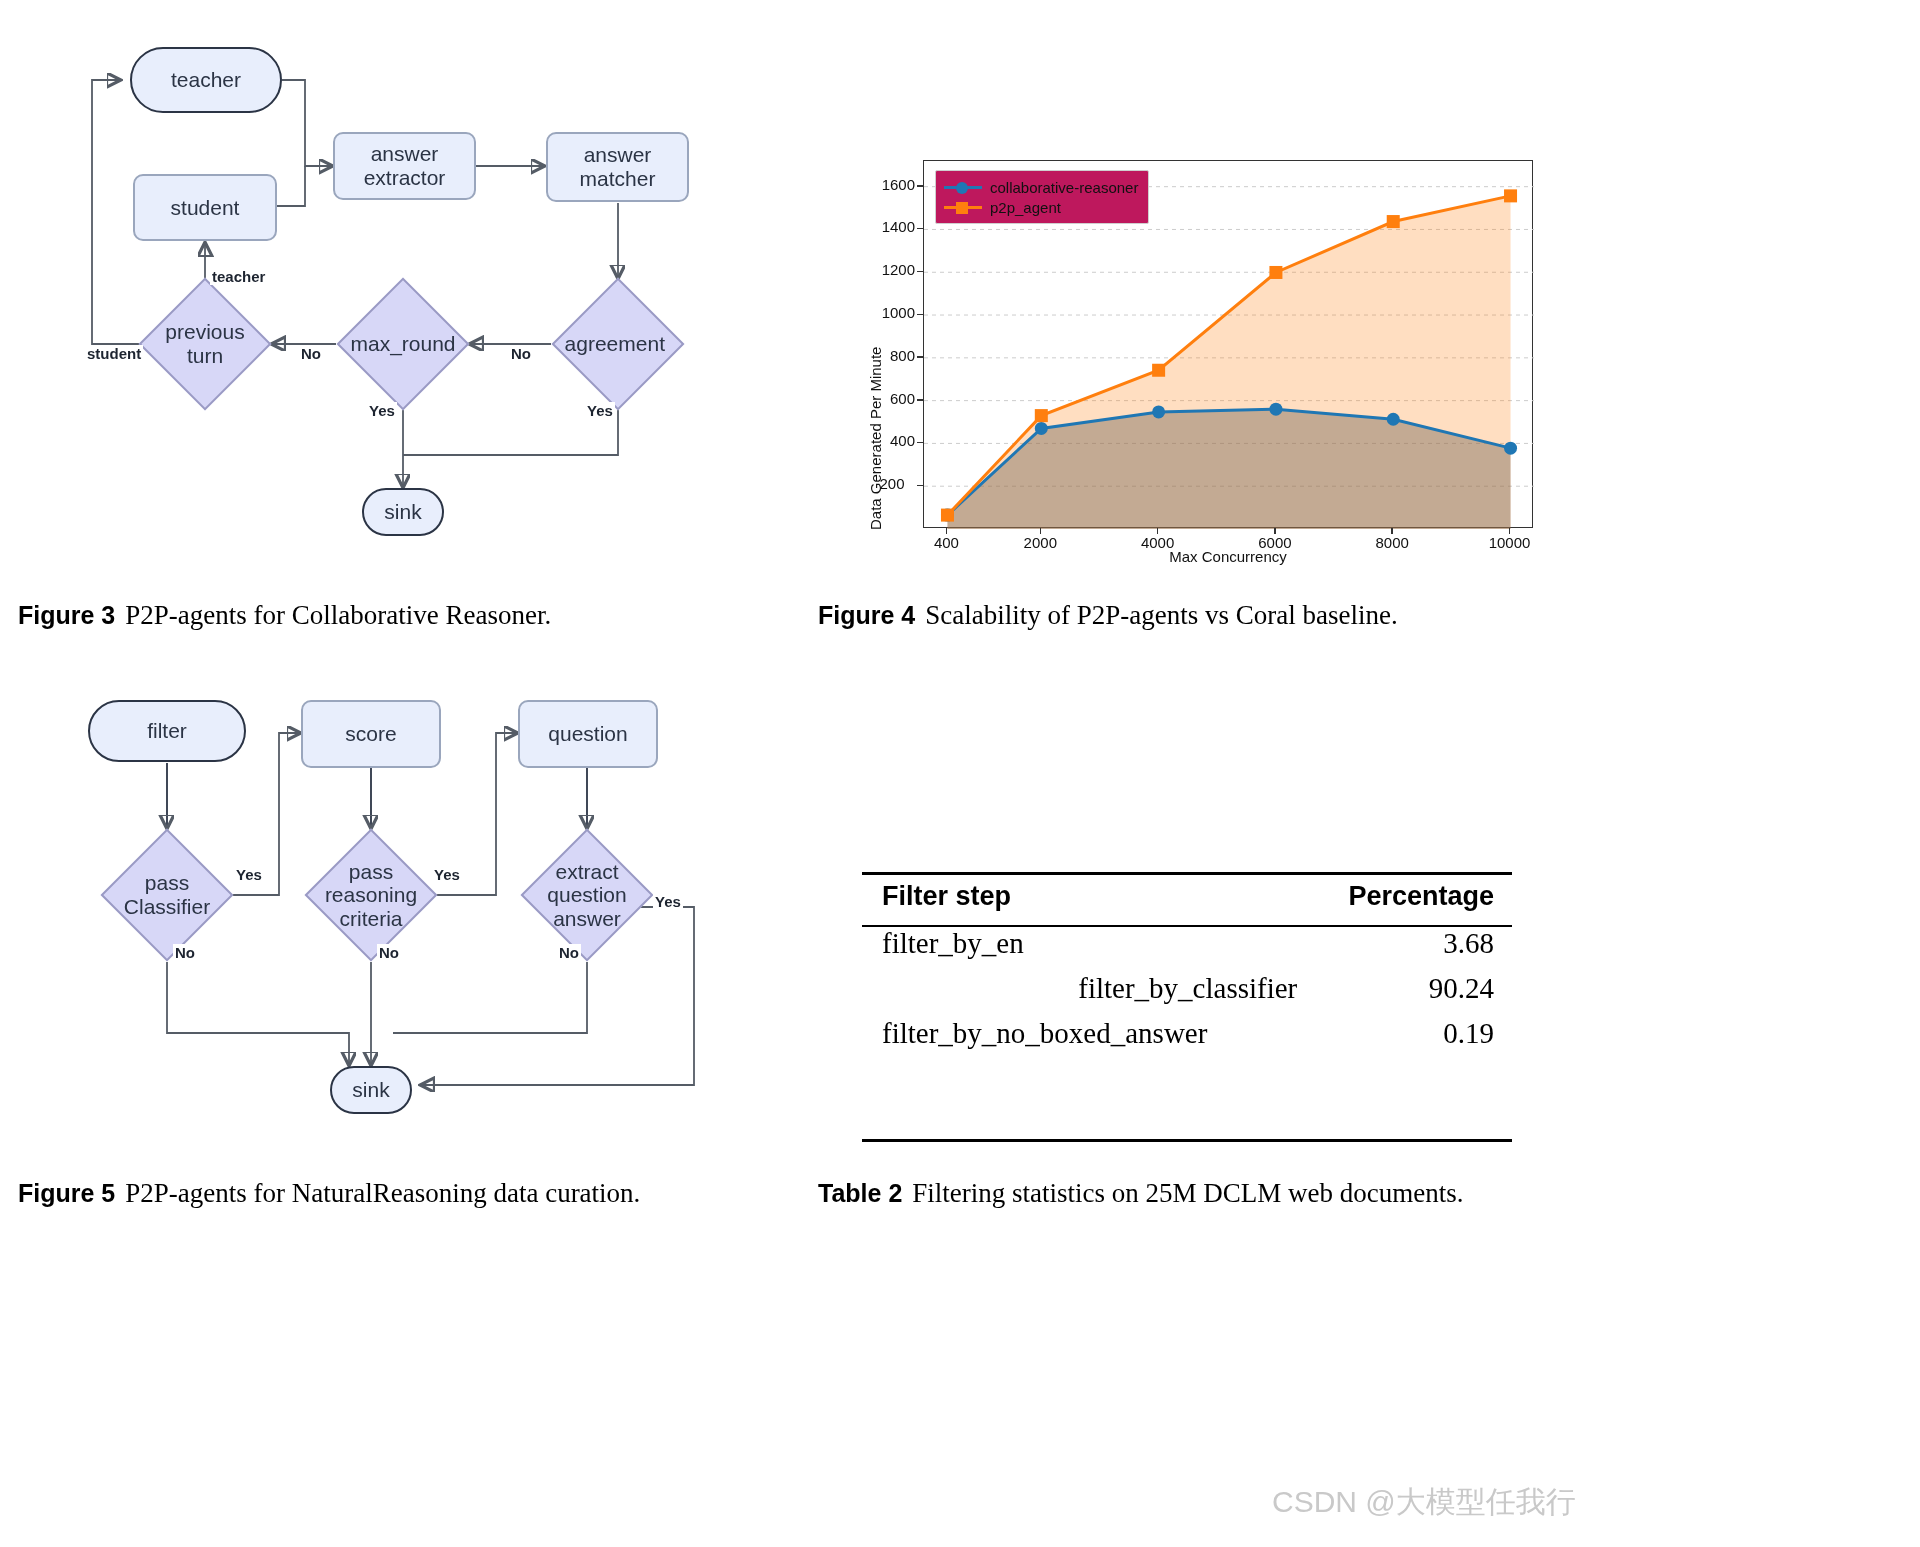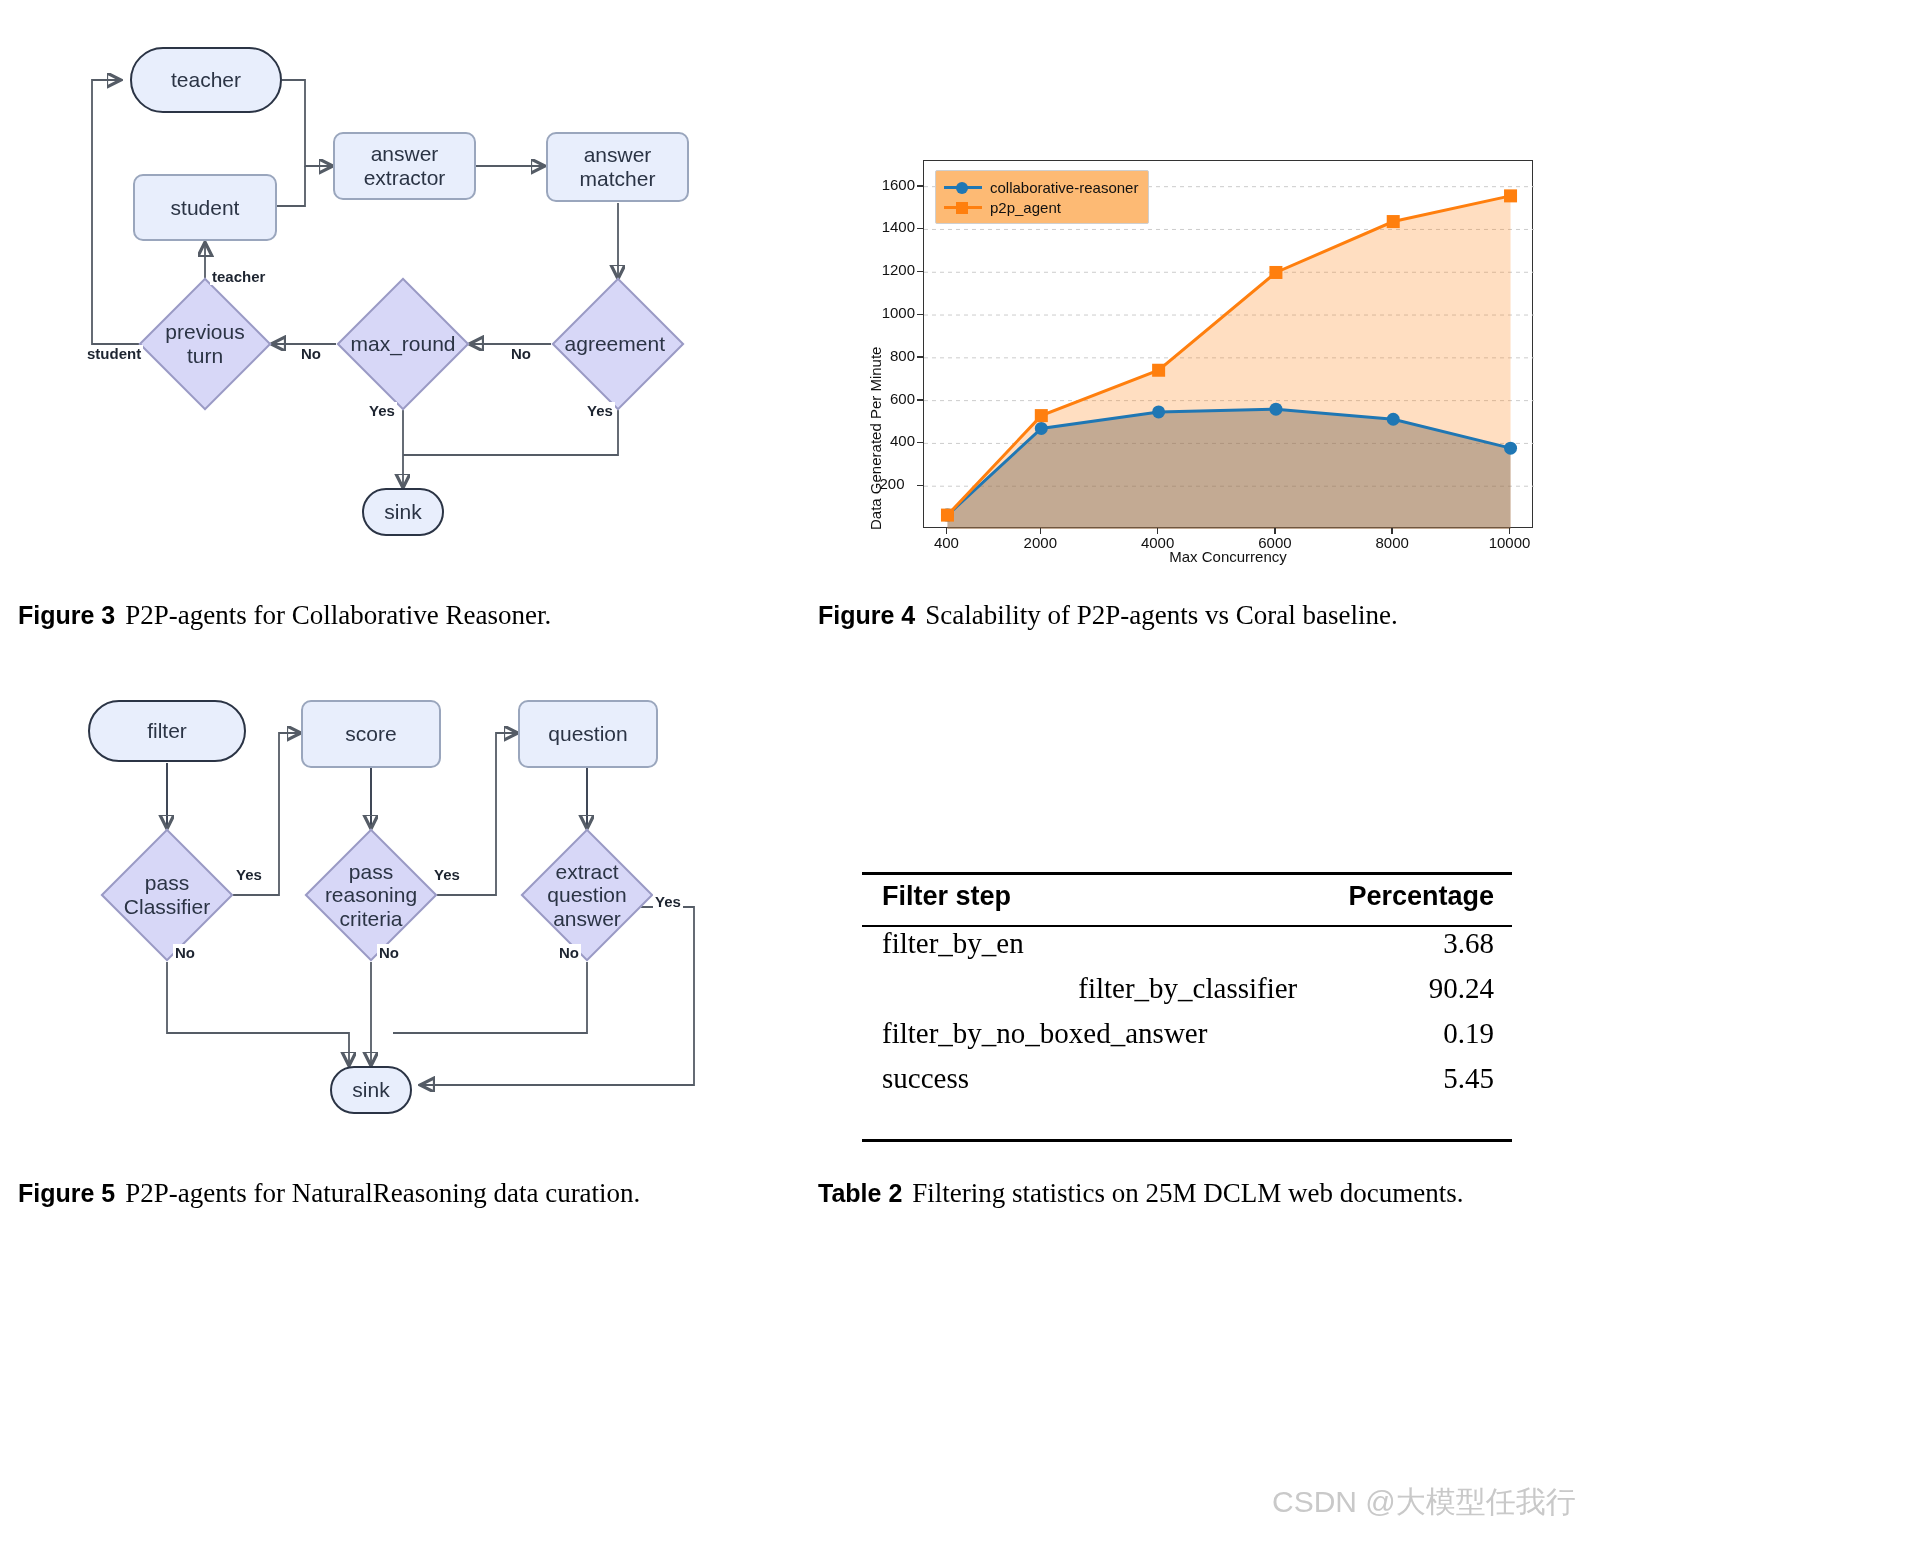"collaborative-reasoner" .legendbox { background: #fdba74 -> #be185d }
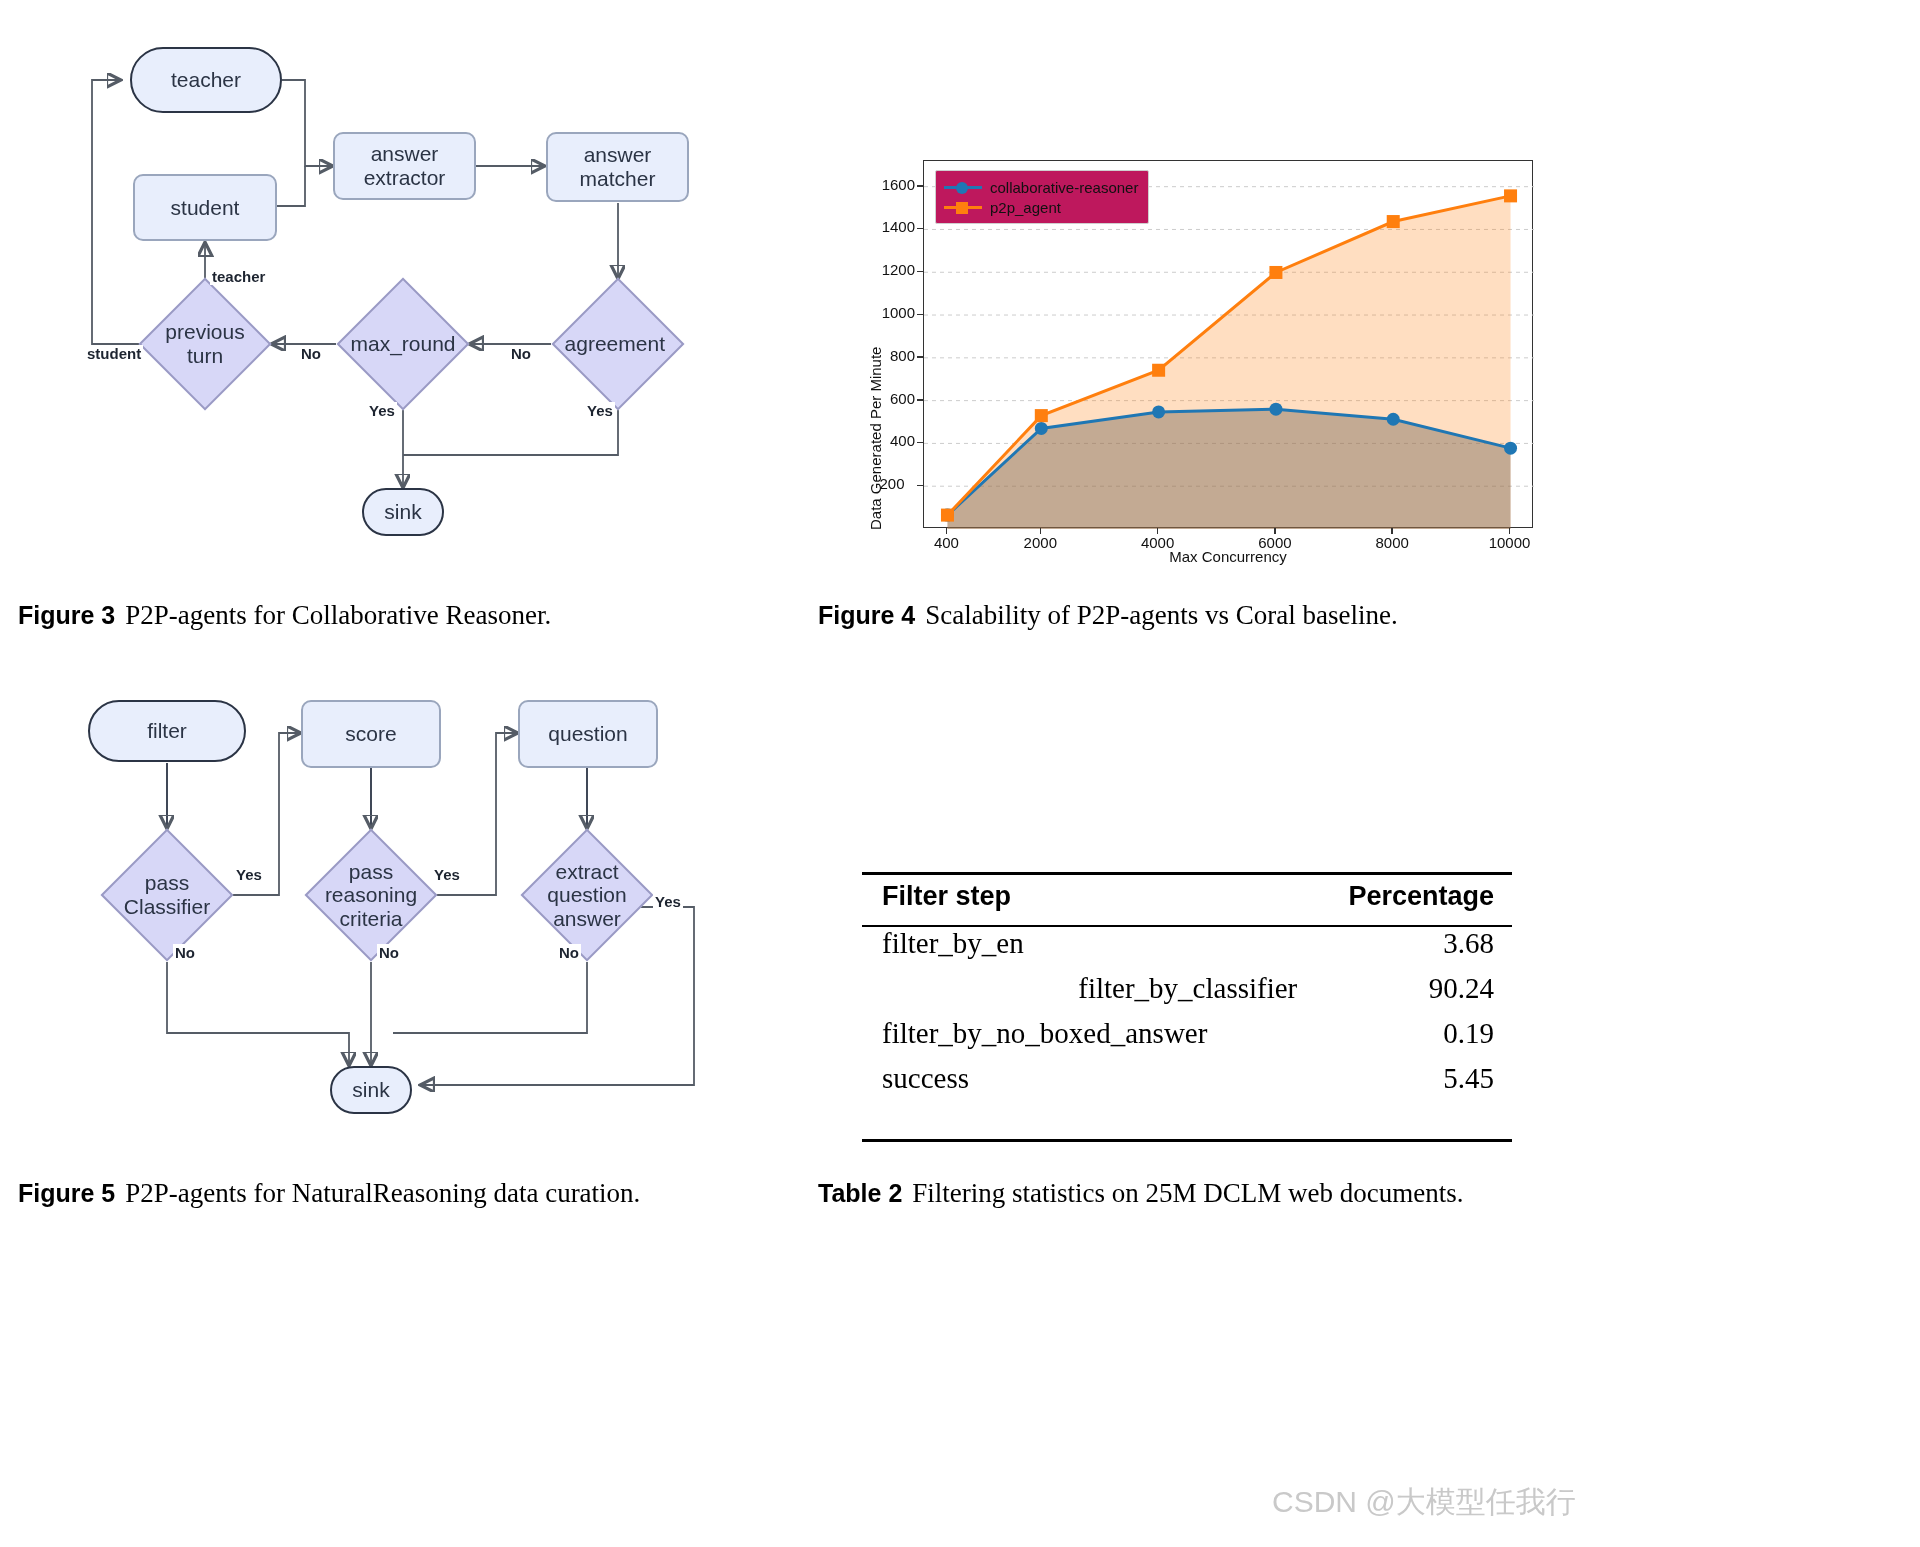"success" tr { html: <tr> <td>success</td> <td>5.45</td> </tr> -> none }
